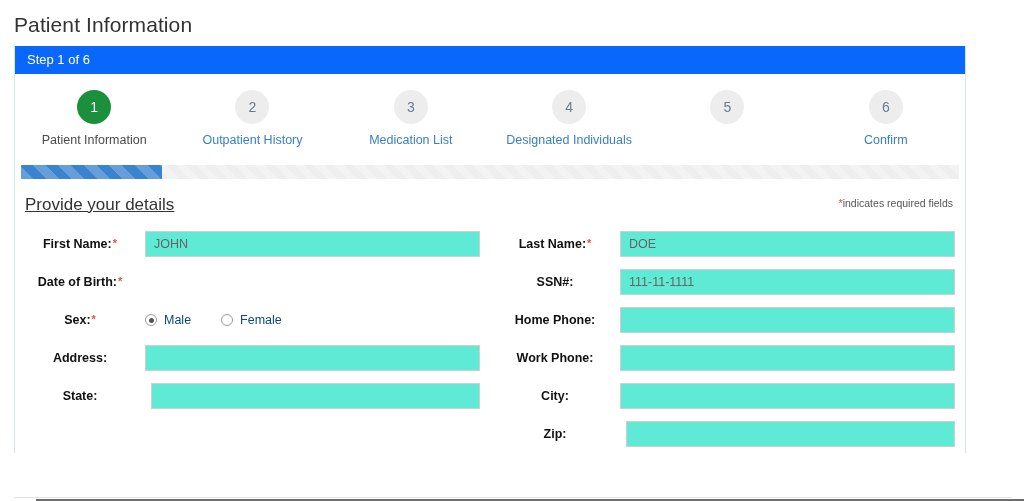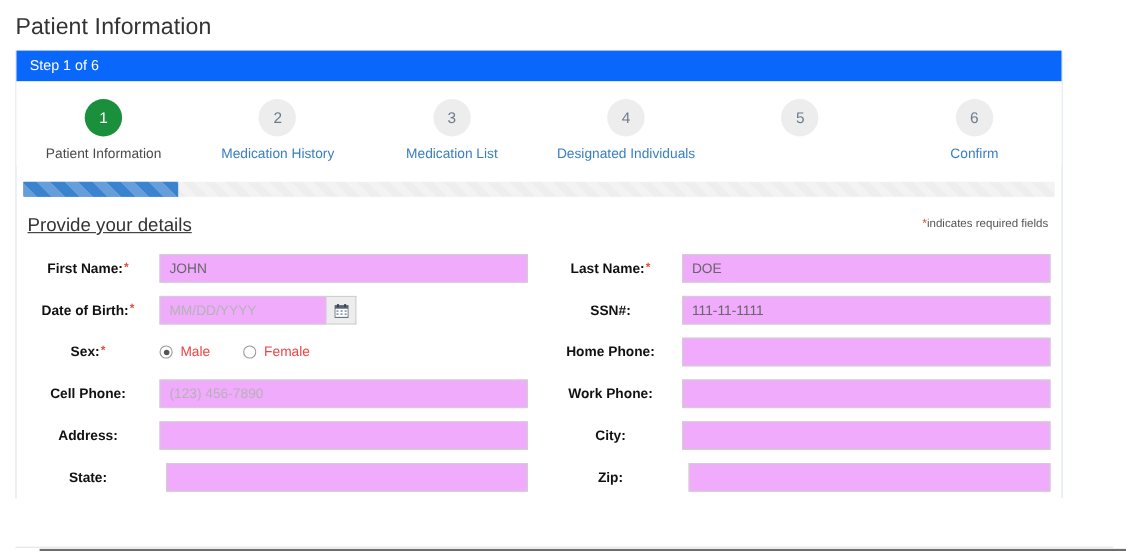"Medication History" div.step-label { text: Medication -> Outpatient }
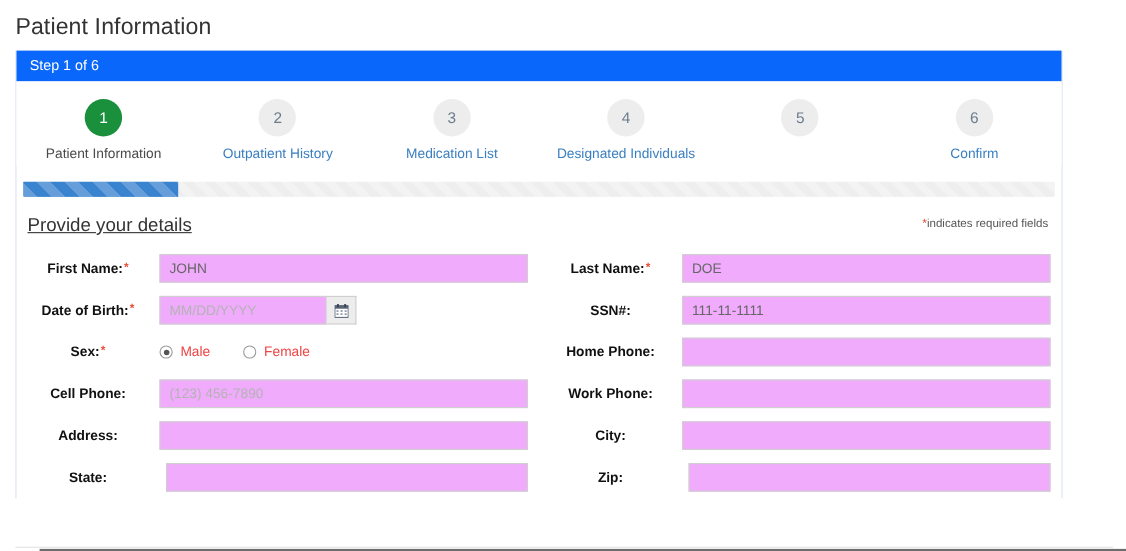"JOHN" input.txt { background: #f0abfc -> #5eead4 }
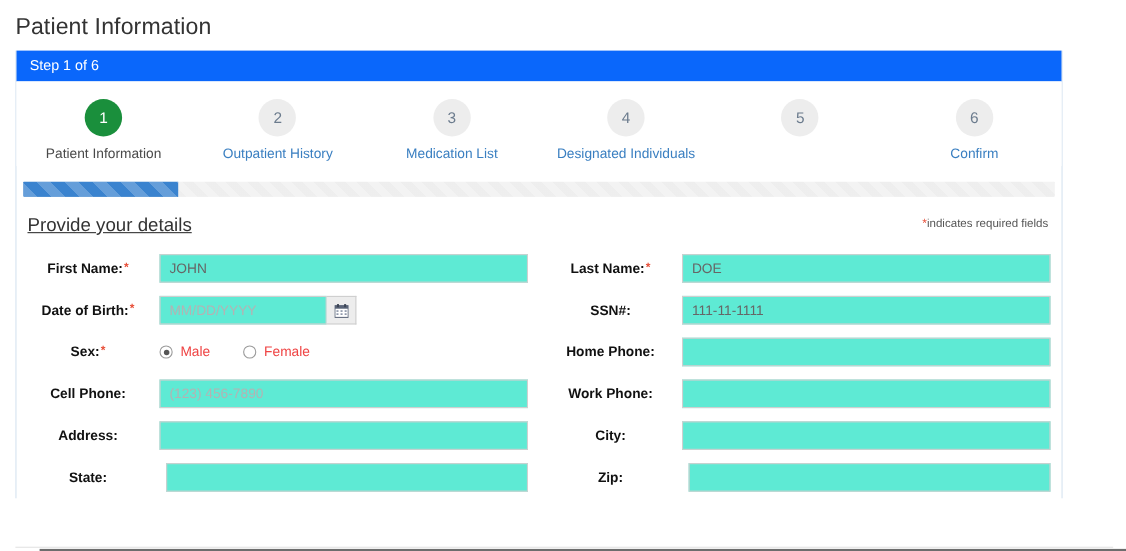"MM/DD/YYYY" div.field-control { html: <div> <div> <input> <div> <svg> <rect></rect> <rect></rect> <rect></rect> <rect></rect> <g> <rect></rect> <rect></rect> <rect></rect> <rect></rect> <rect></rect> <rect></rect> </g> </svg> </div> </div> </div> -> none }
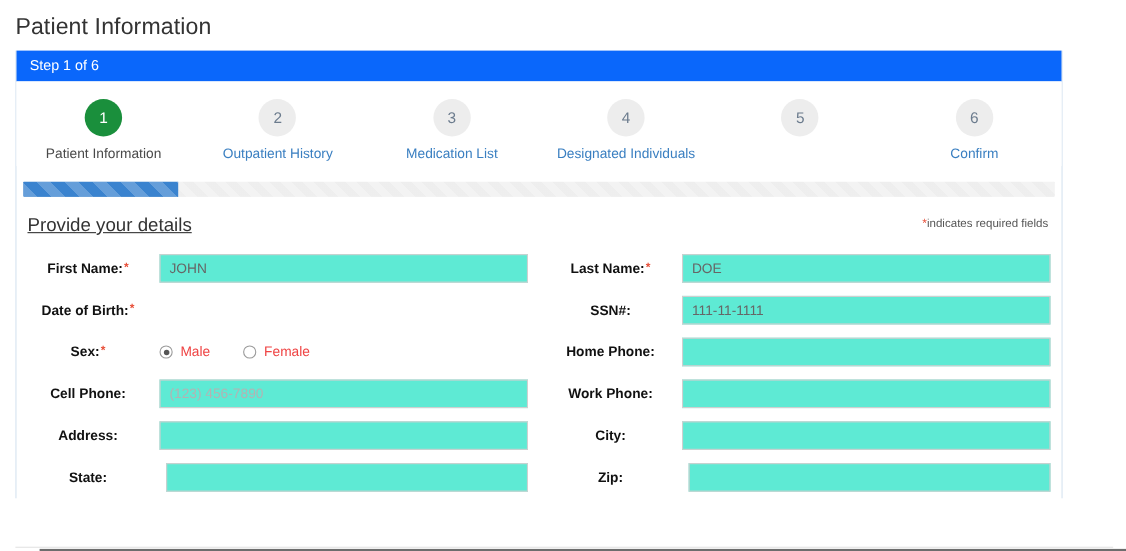"Male" .radio-group { color: #ef4444 -> #0c4a6e }
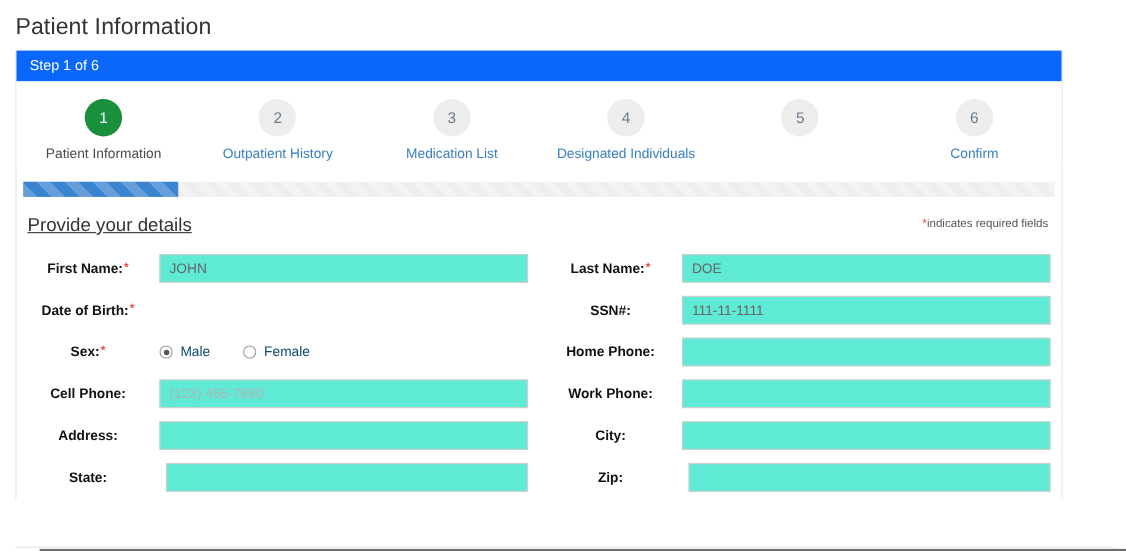"Cell Phone:" div.field-row { html: <div> <div>Cell Phone:</div> <div> <input> </div> </div> -> none }
